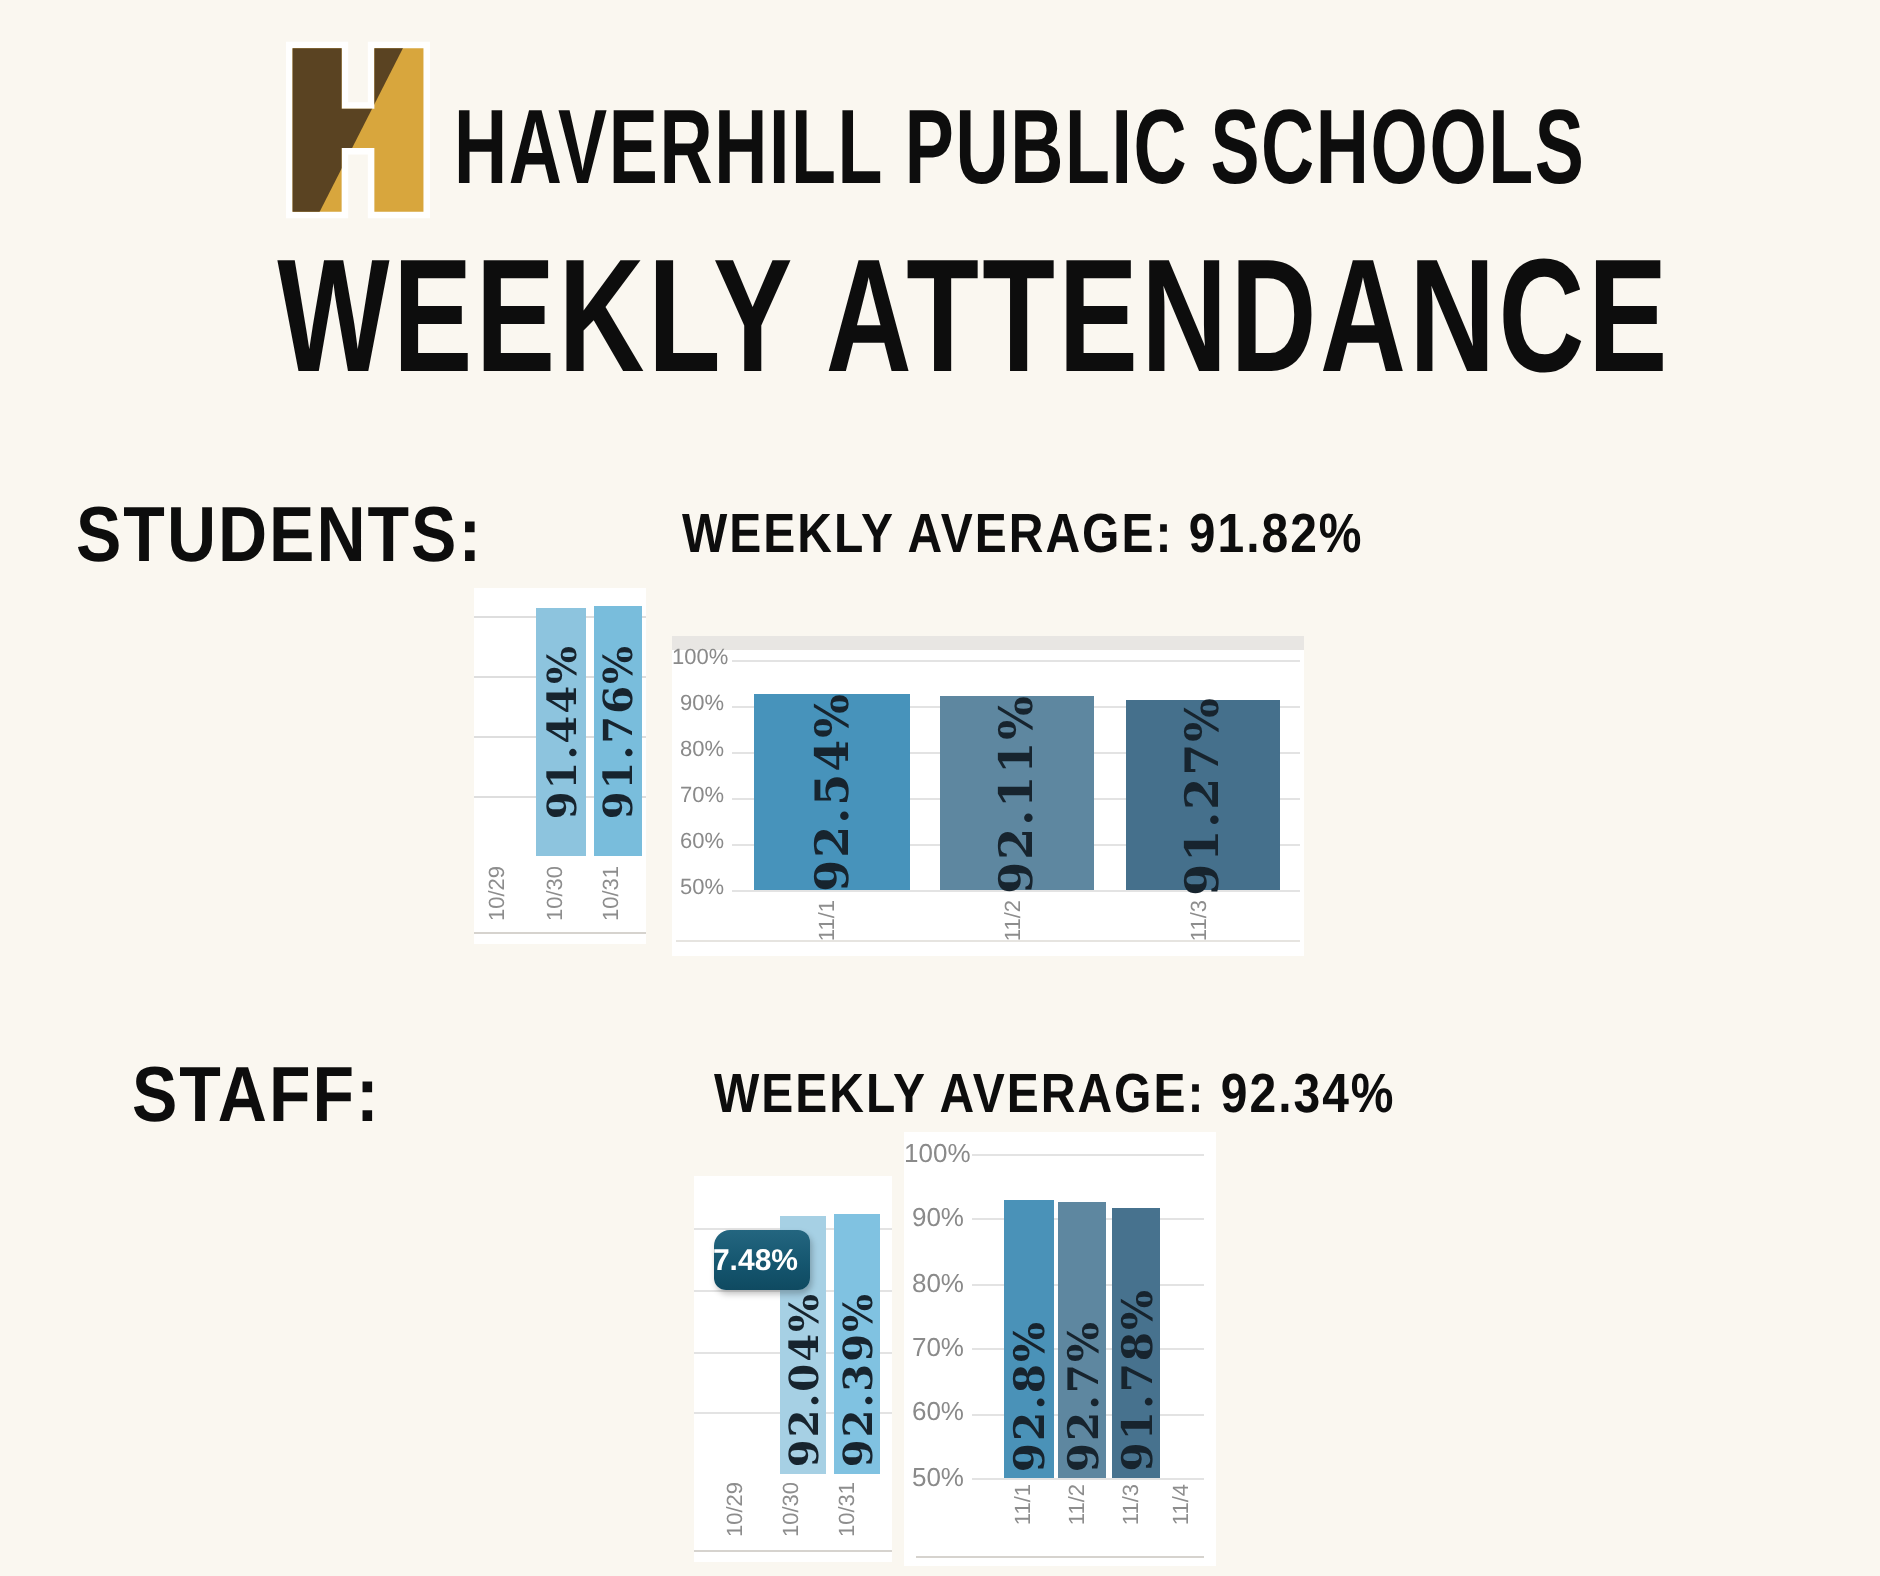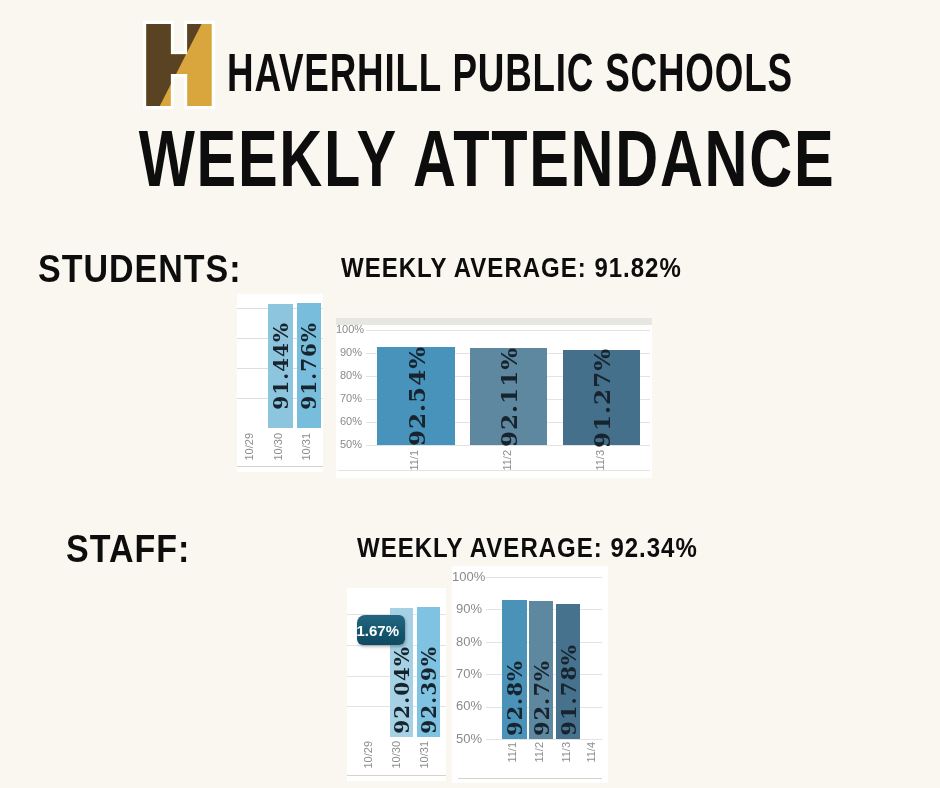"11.67%" div.tip { text: 11.67% -> 97.48% }
